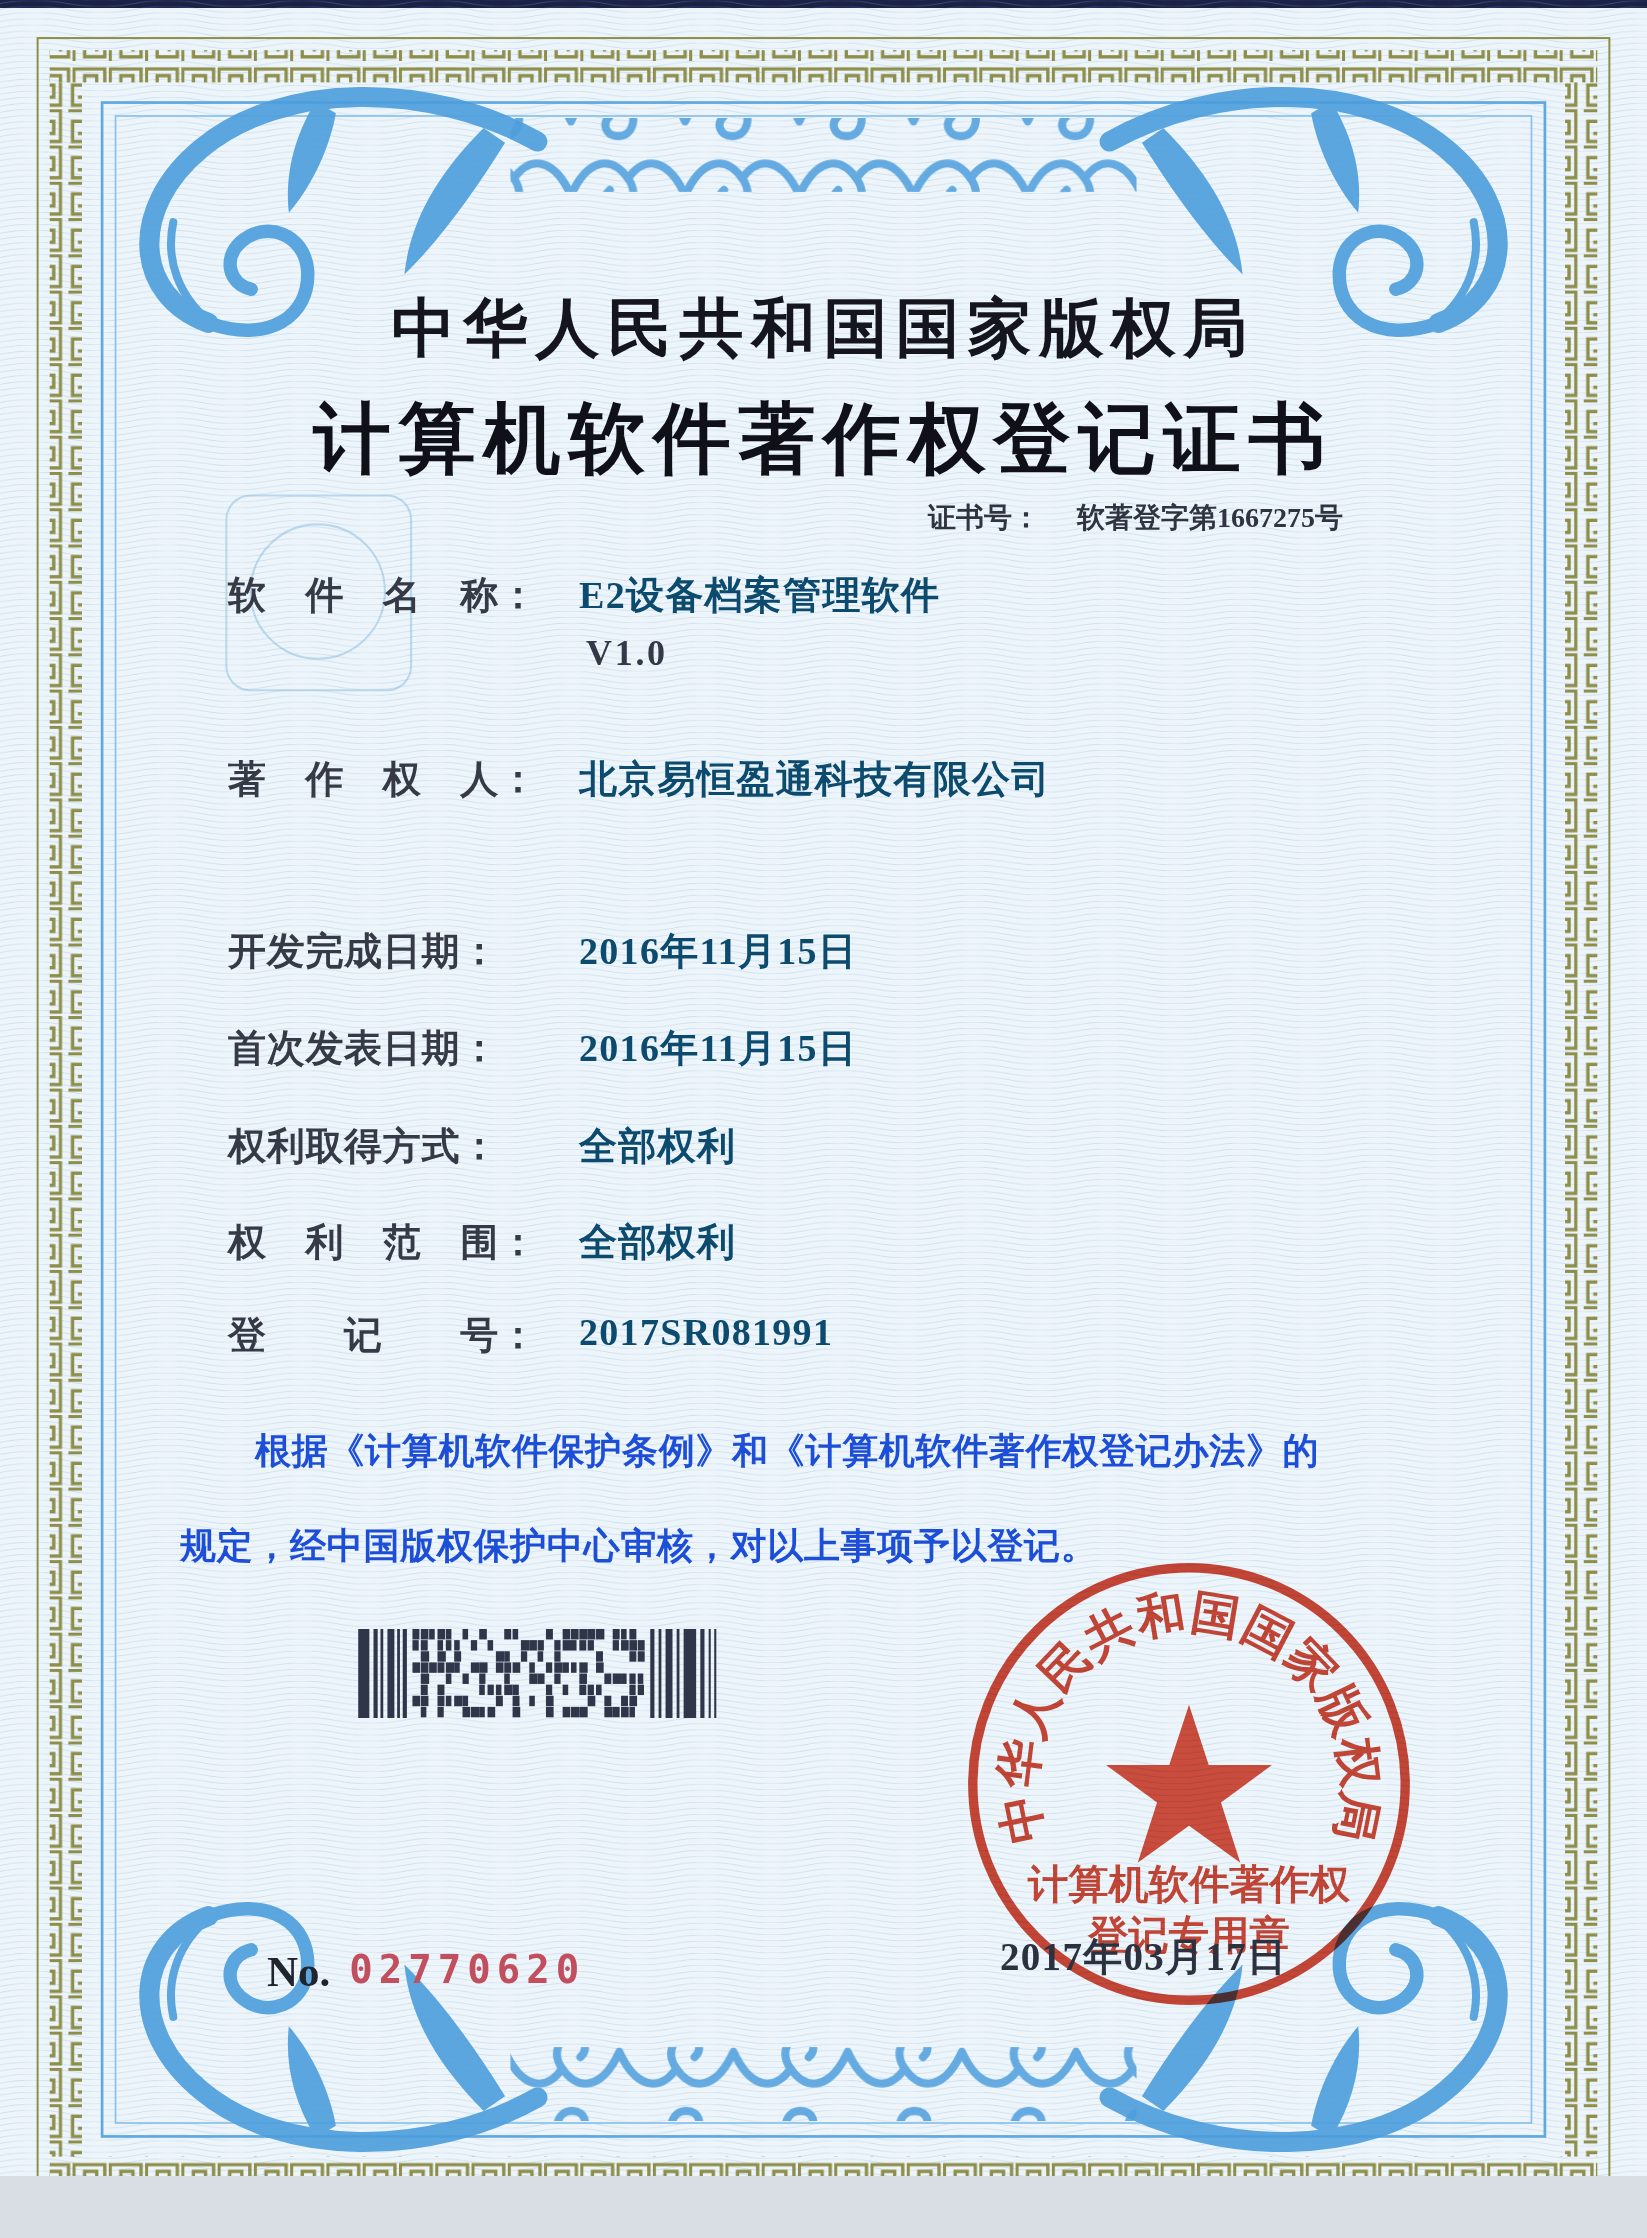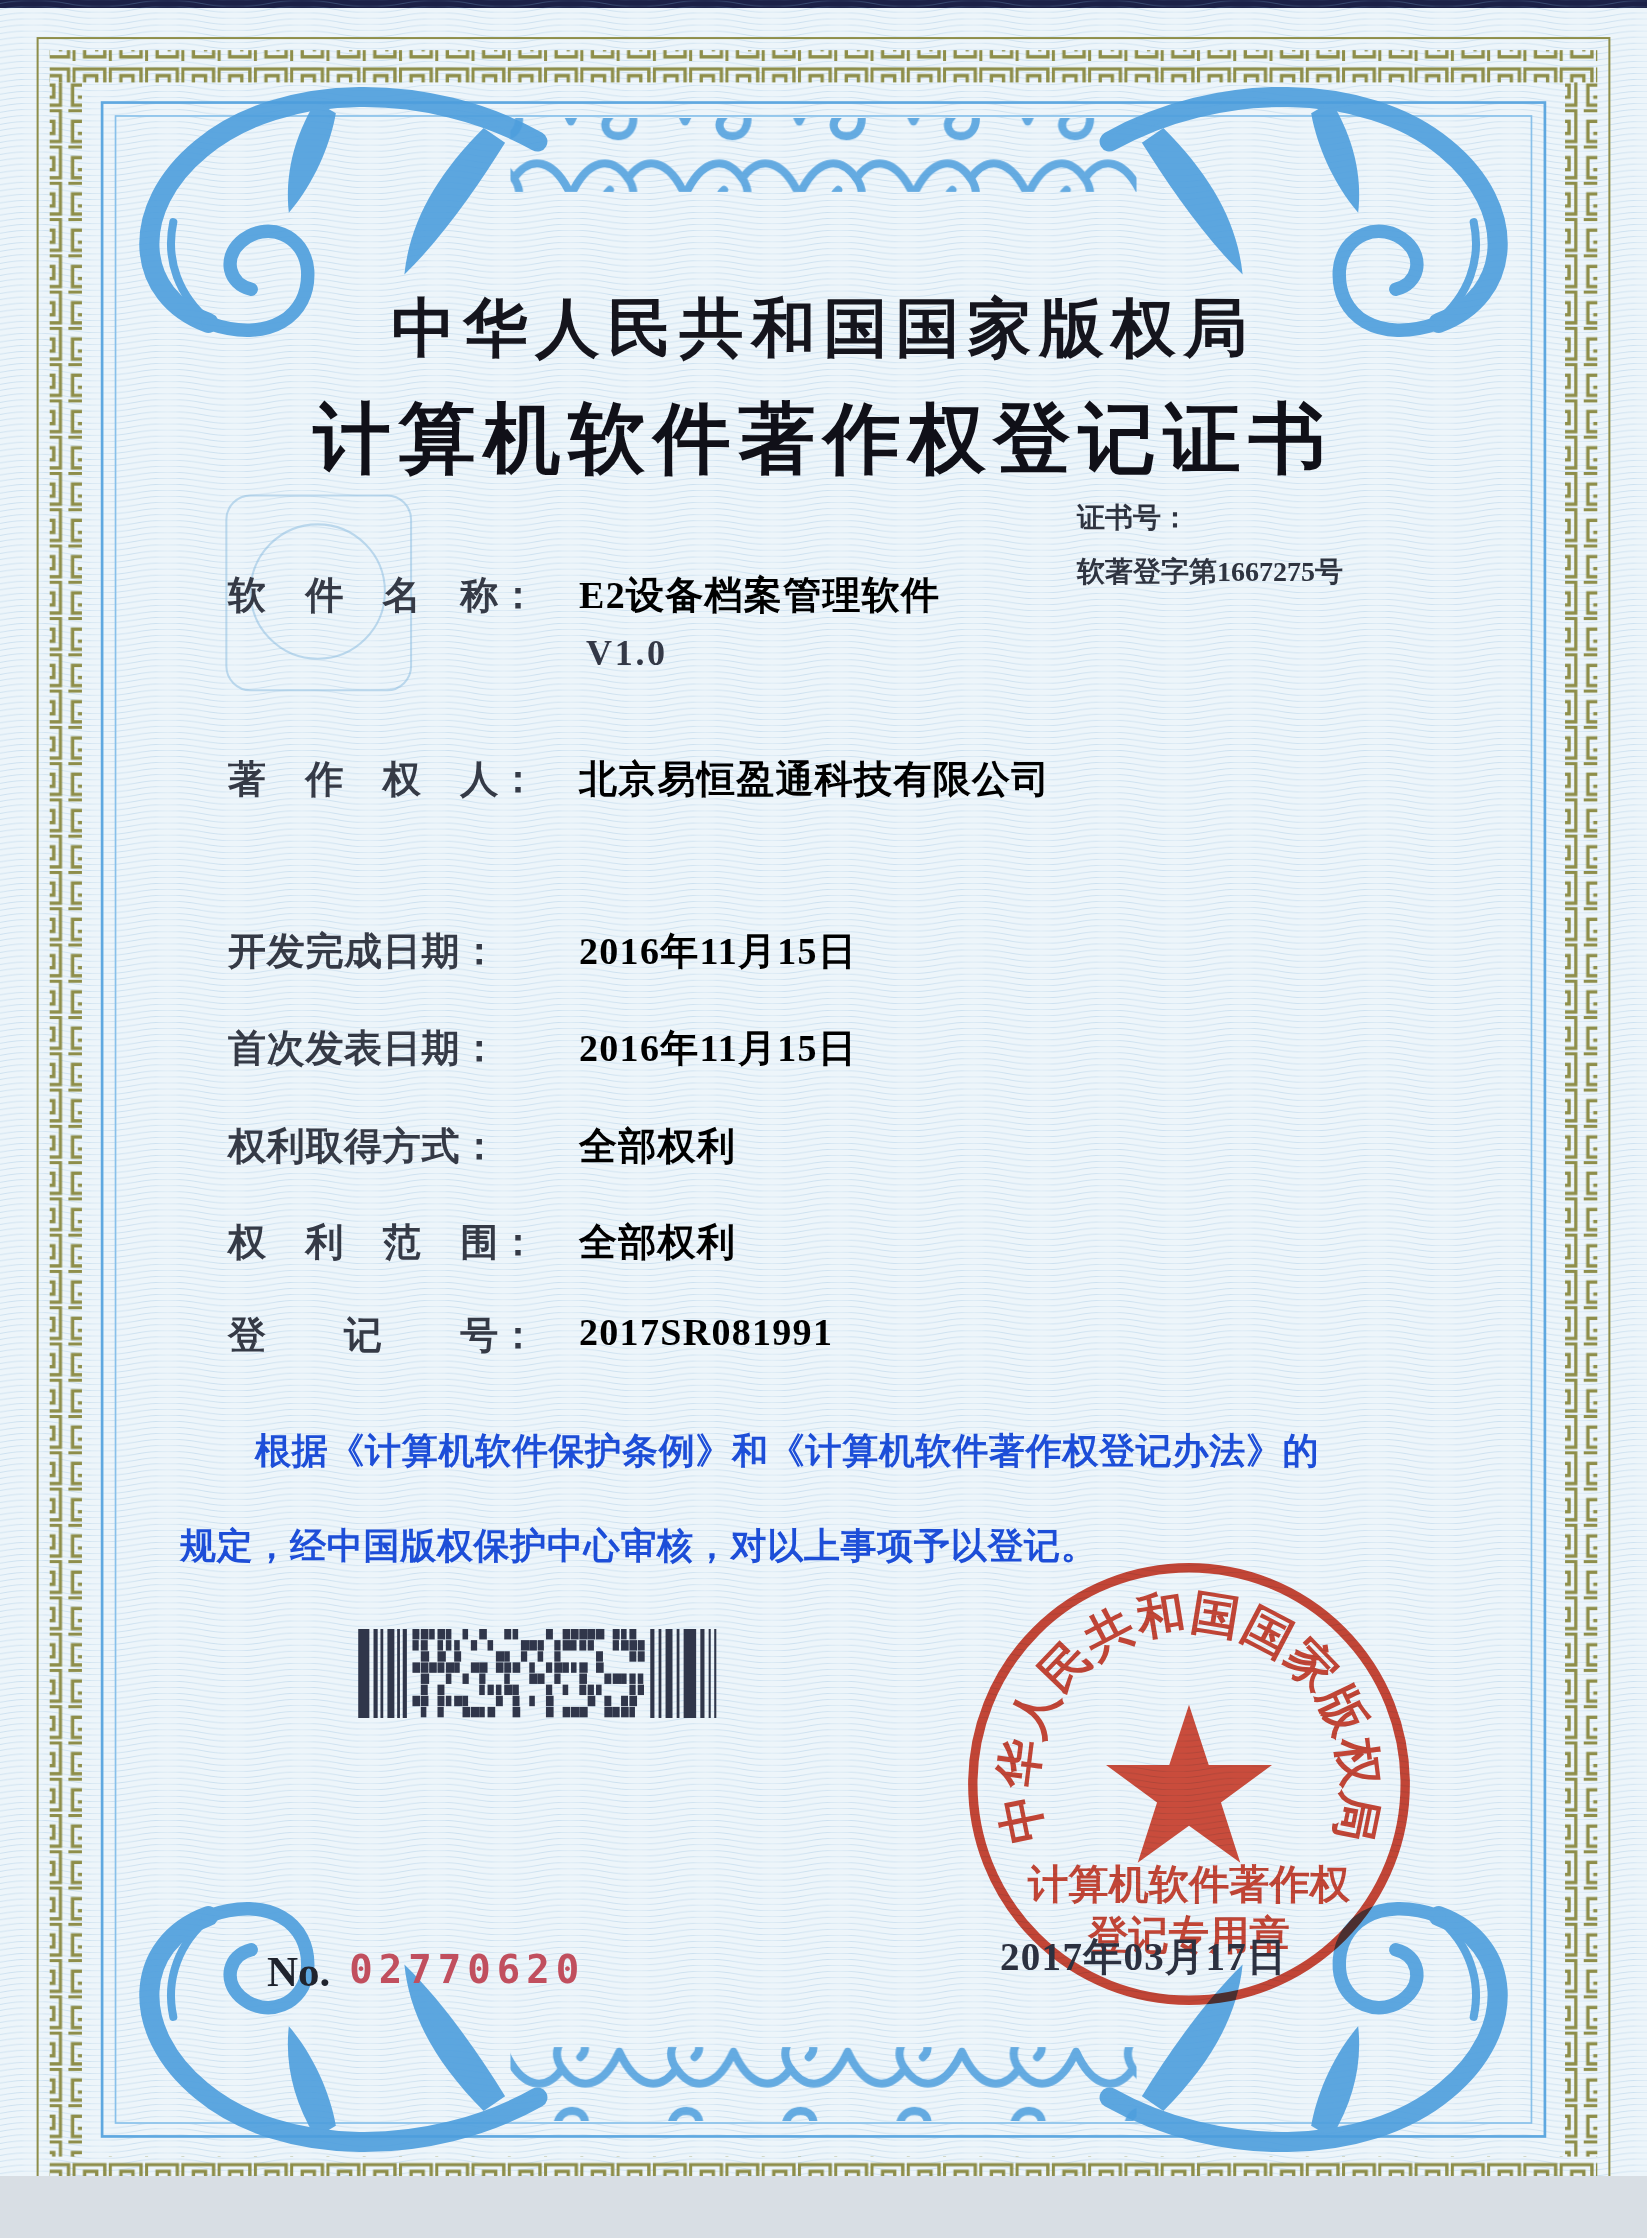"证书号：" .certno { flex-direction: column -> none; gap: 16px -> 37px }
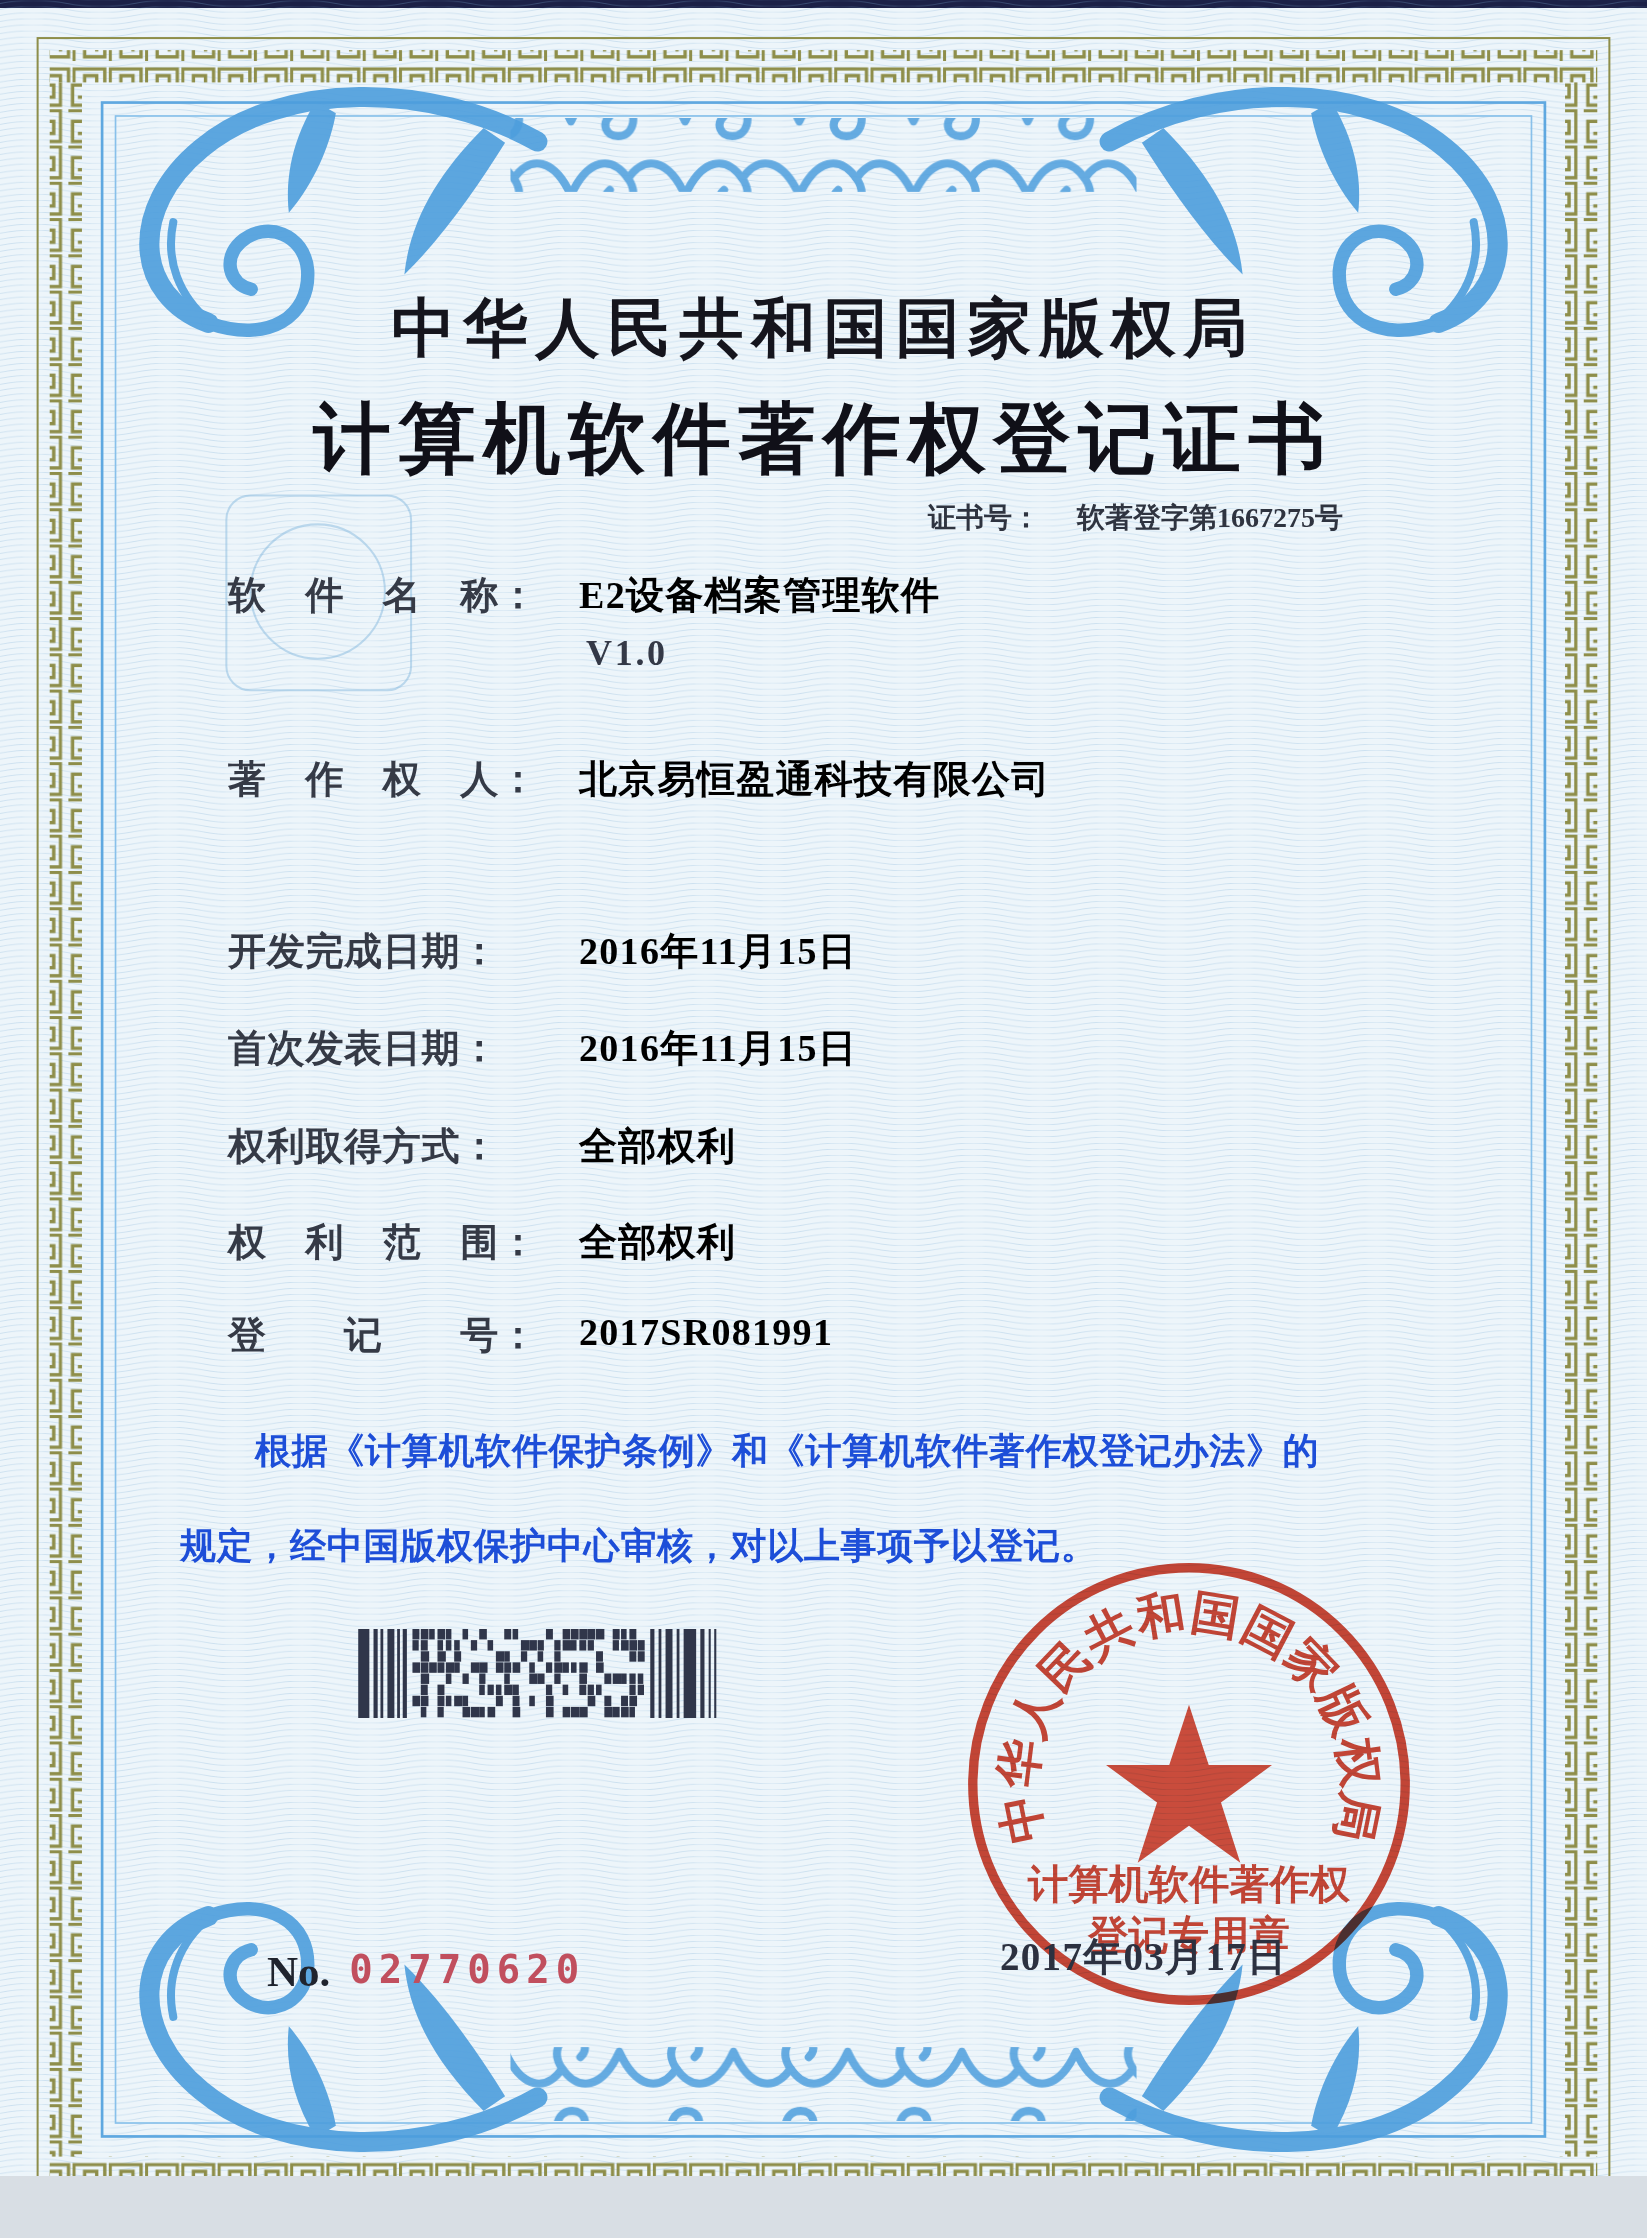"E2设备档案管理软件" .field-value { color: #000000 -> #0c4a6e }
